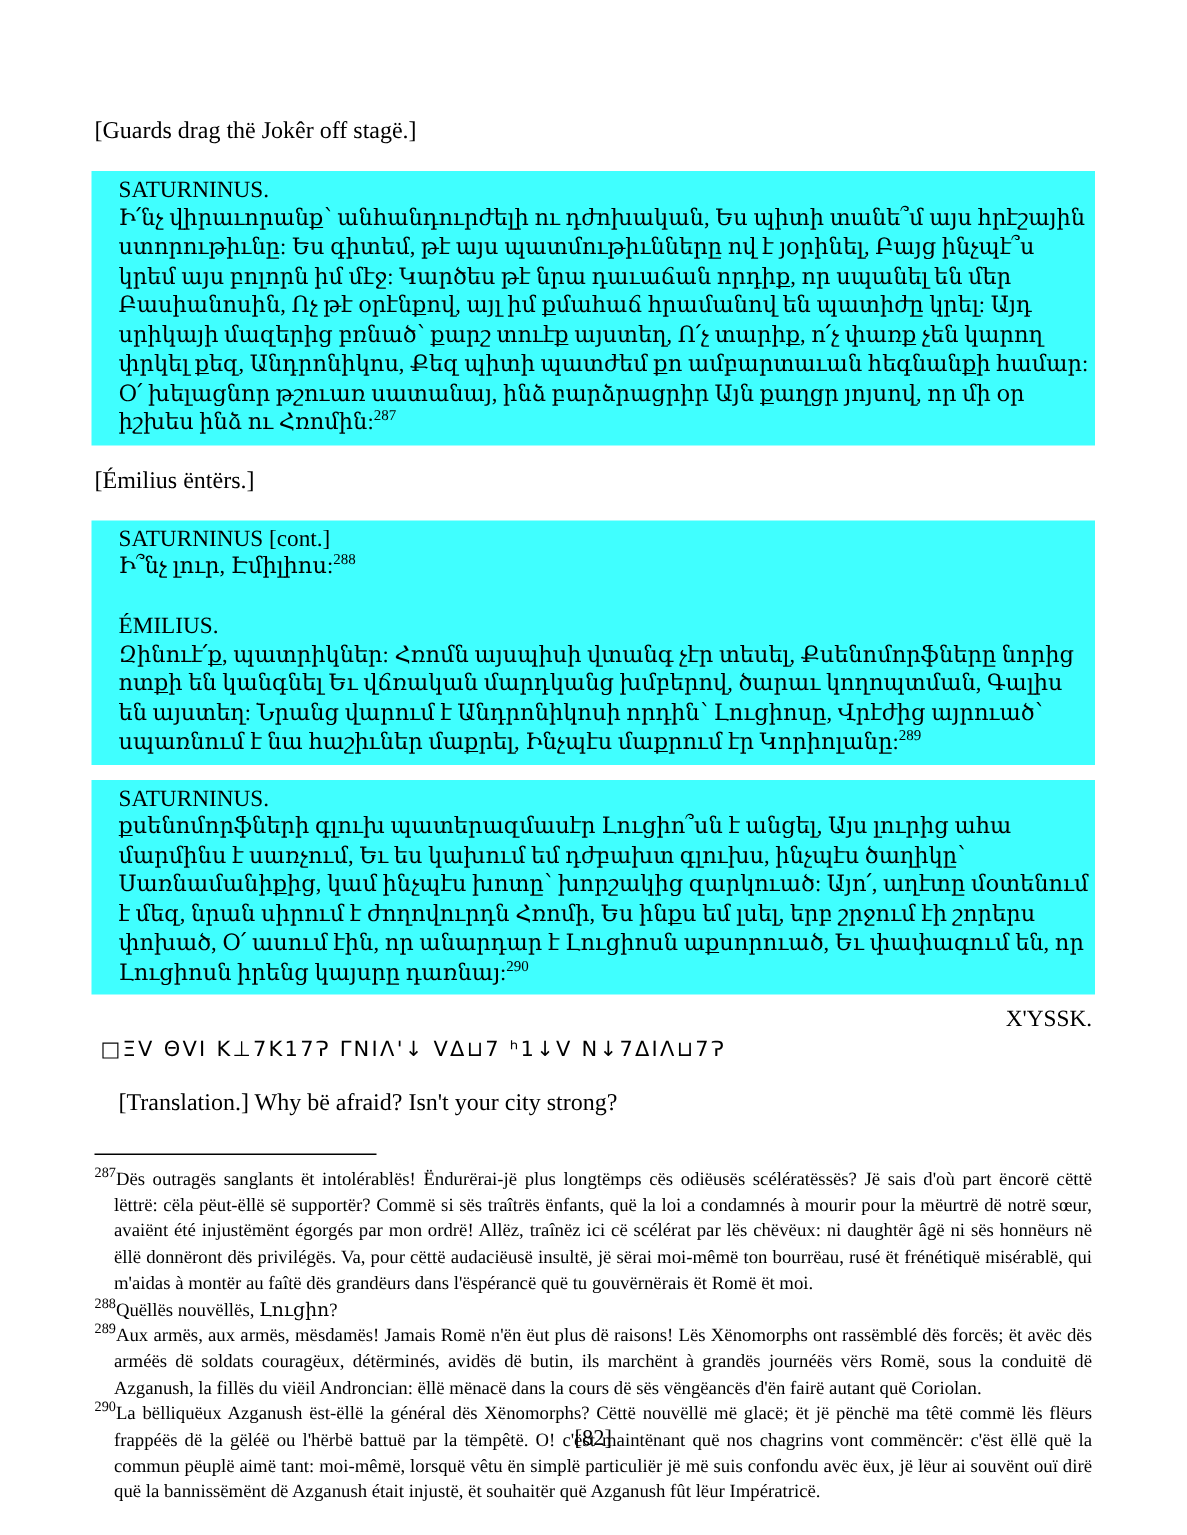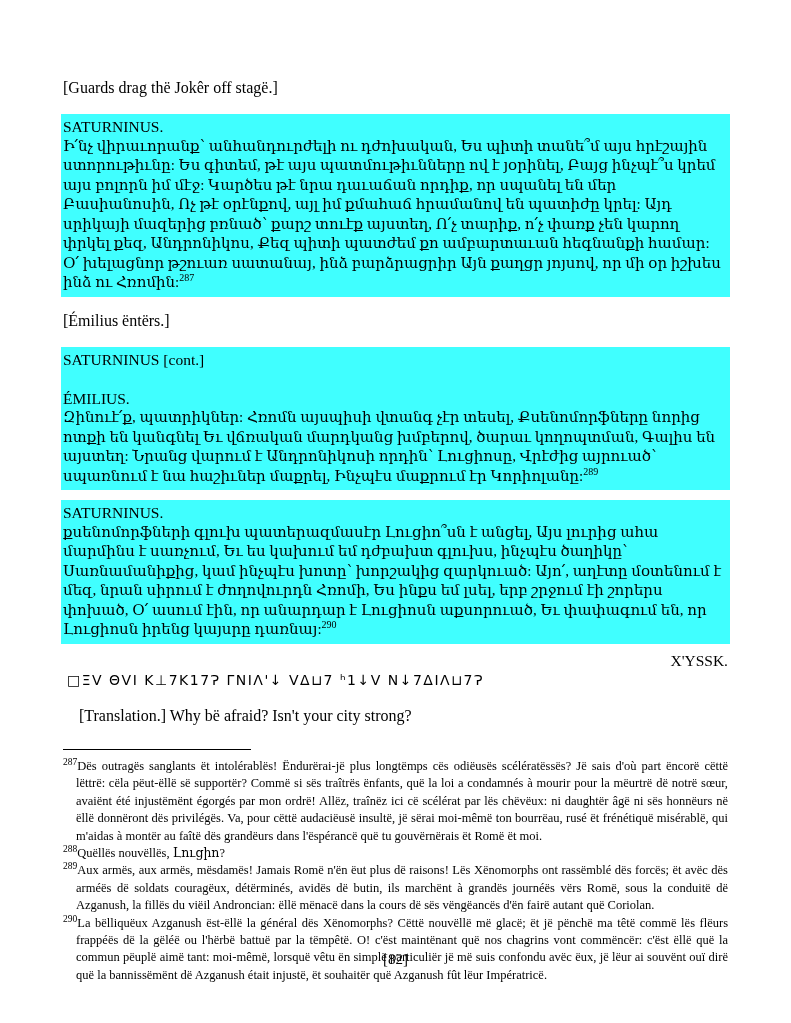"SATURNINUS." .block { padding: 3px 2px 4px 2px -> 3px 2px 4px 18px }
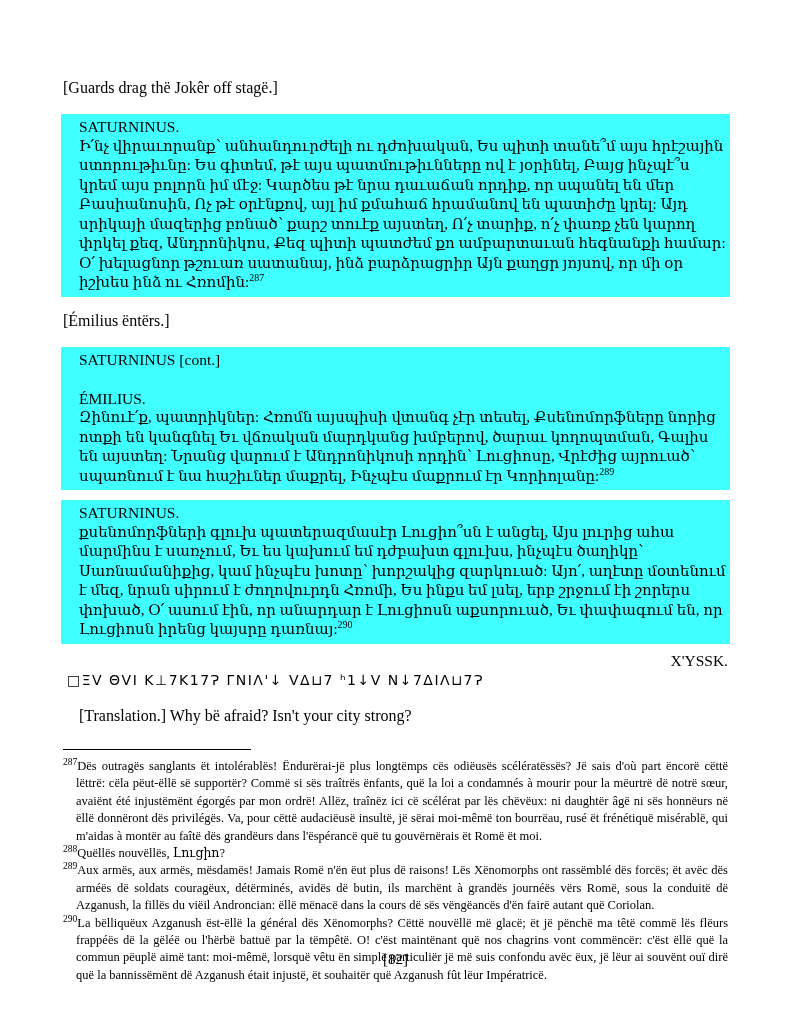"Ի՞նչ լուր, Էմիլիոս:288" p.para { html: none -> <p><span>Ի՞նչ լուր, Էմիլիոս:</span><sup>288</sup></p> }
